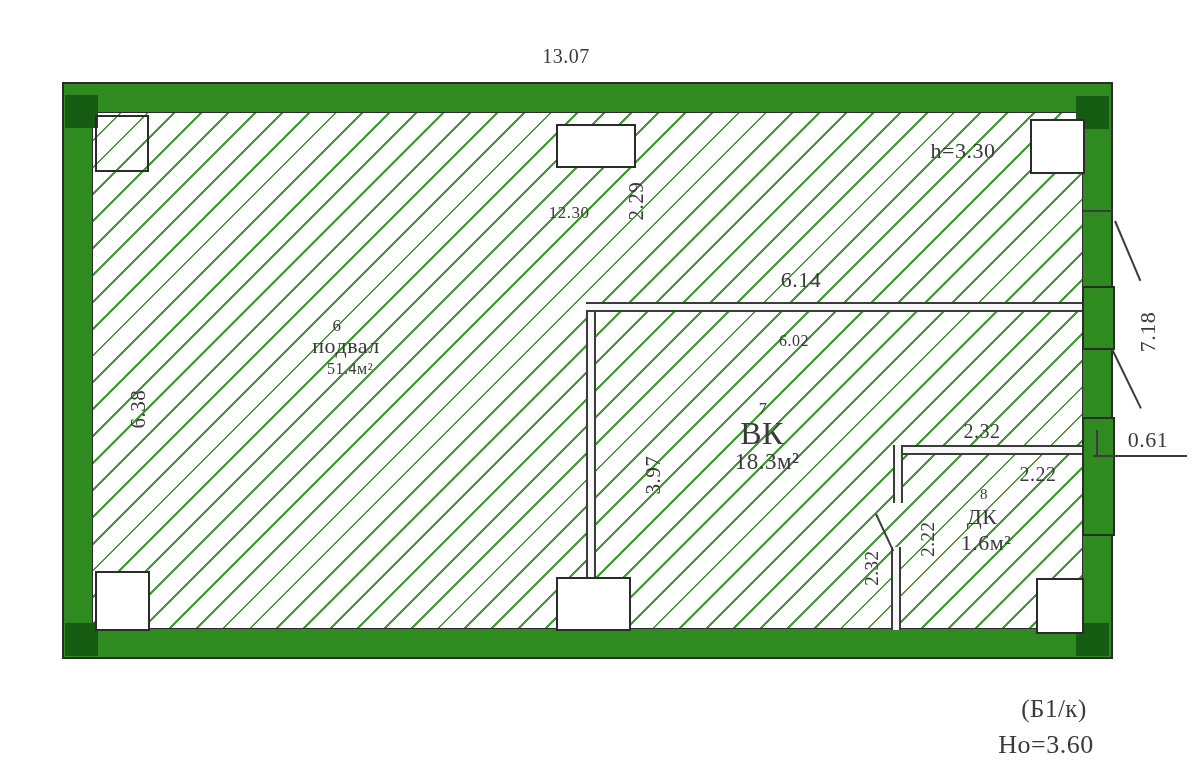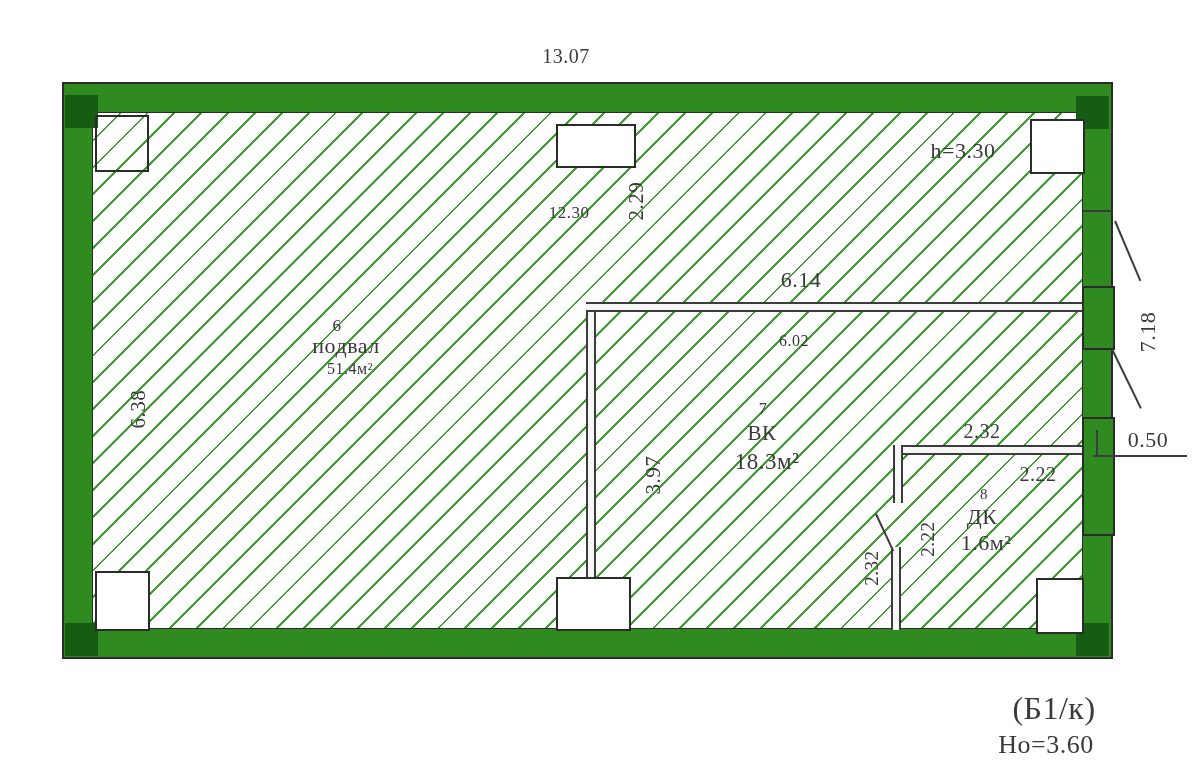"ВК" div.lbl { font-size: 21px -> 32px }
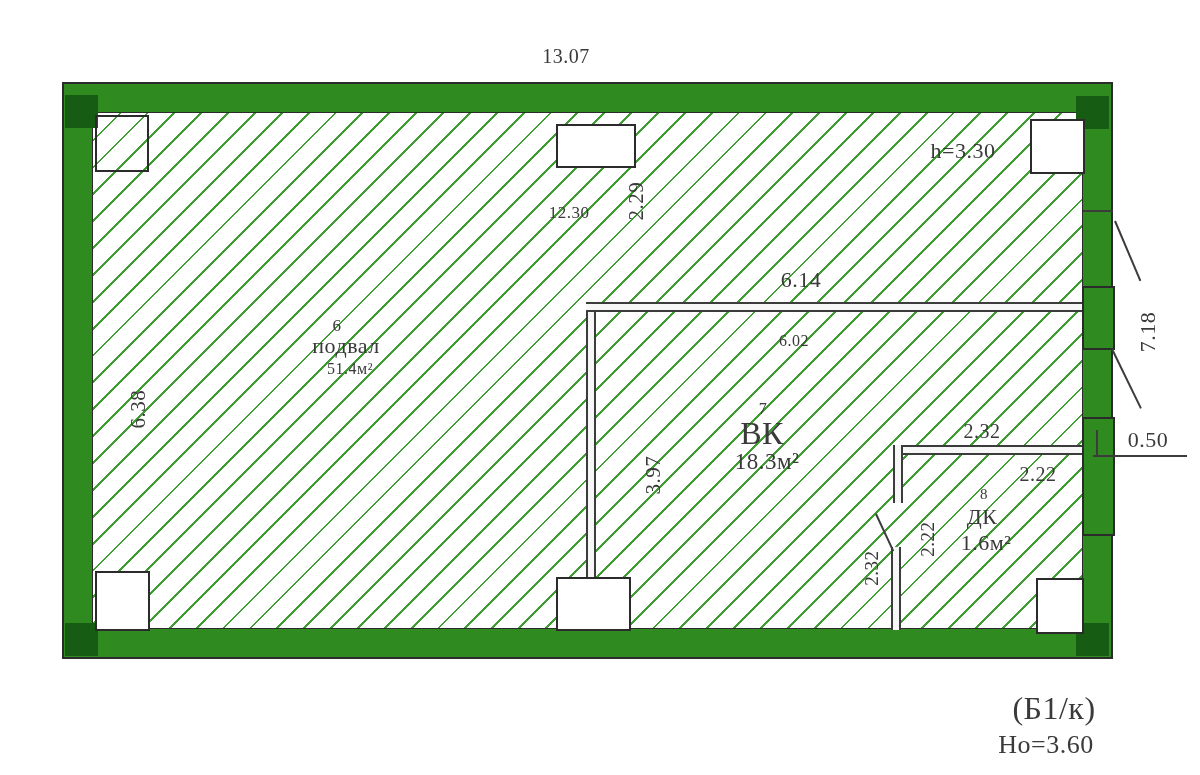"0.50" div.lbl { text: 0.50 -> 0.61 }
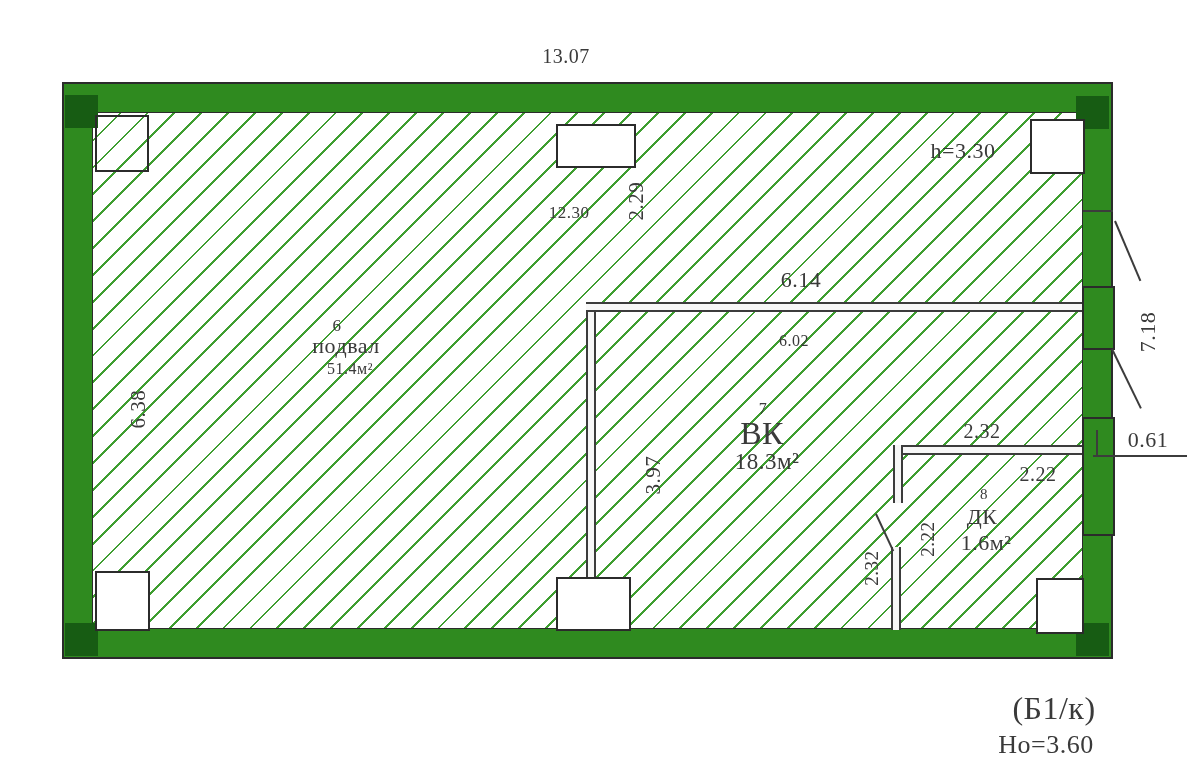"(Б1/к)" div.lbl { font-size: 32px -> 25px }
